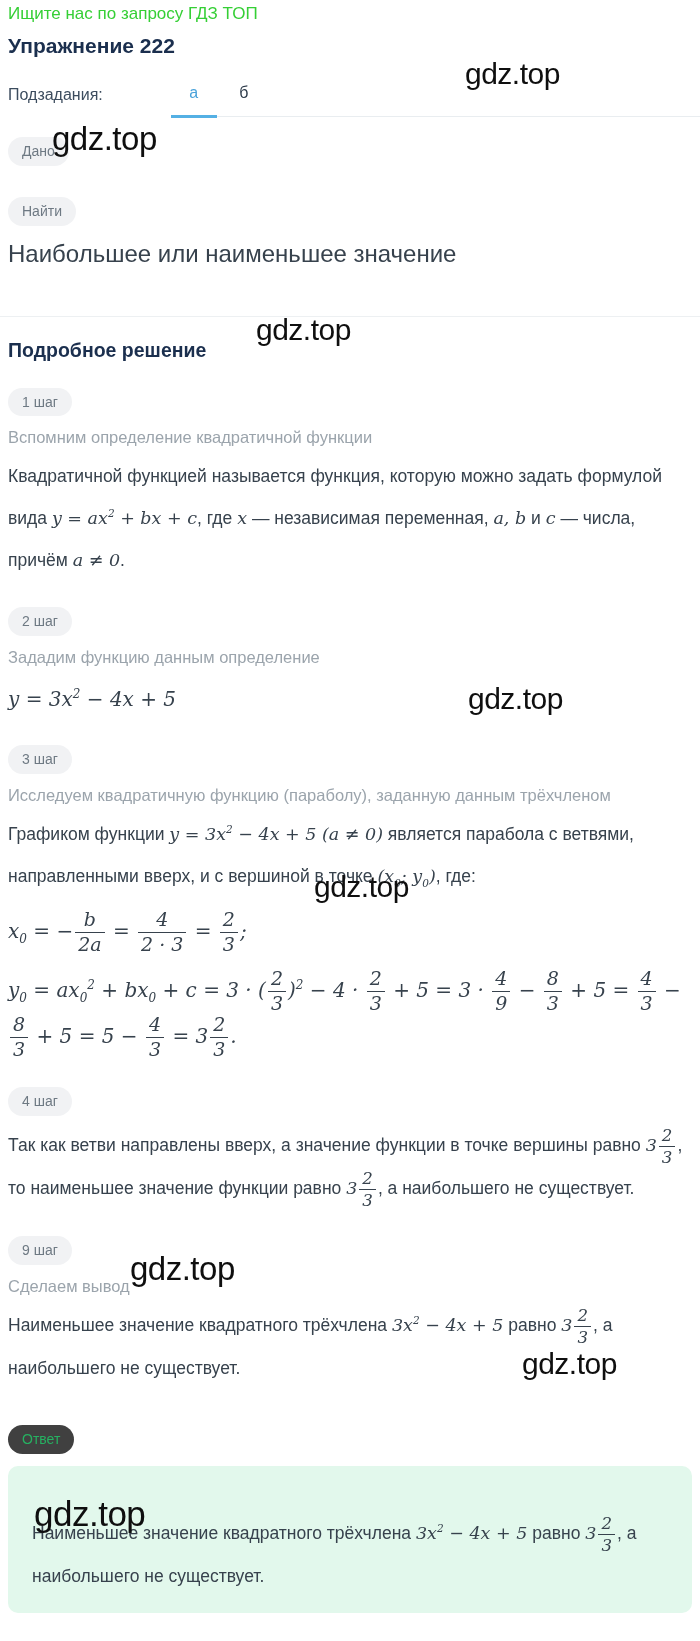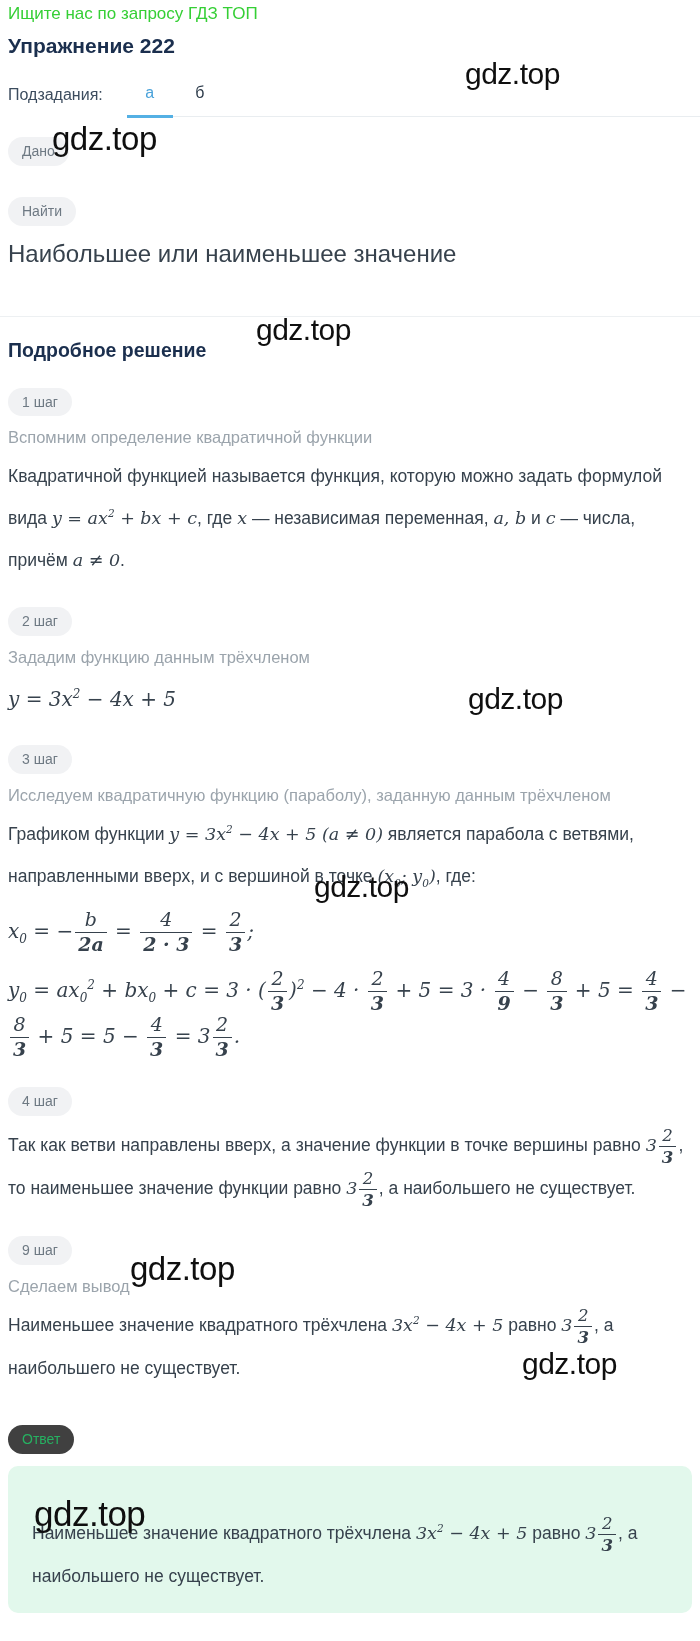"Подзадания:" .subtasks { gap: none -> 44px }
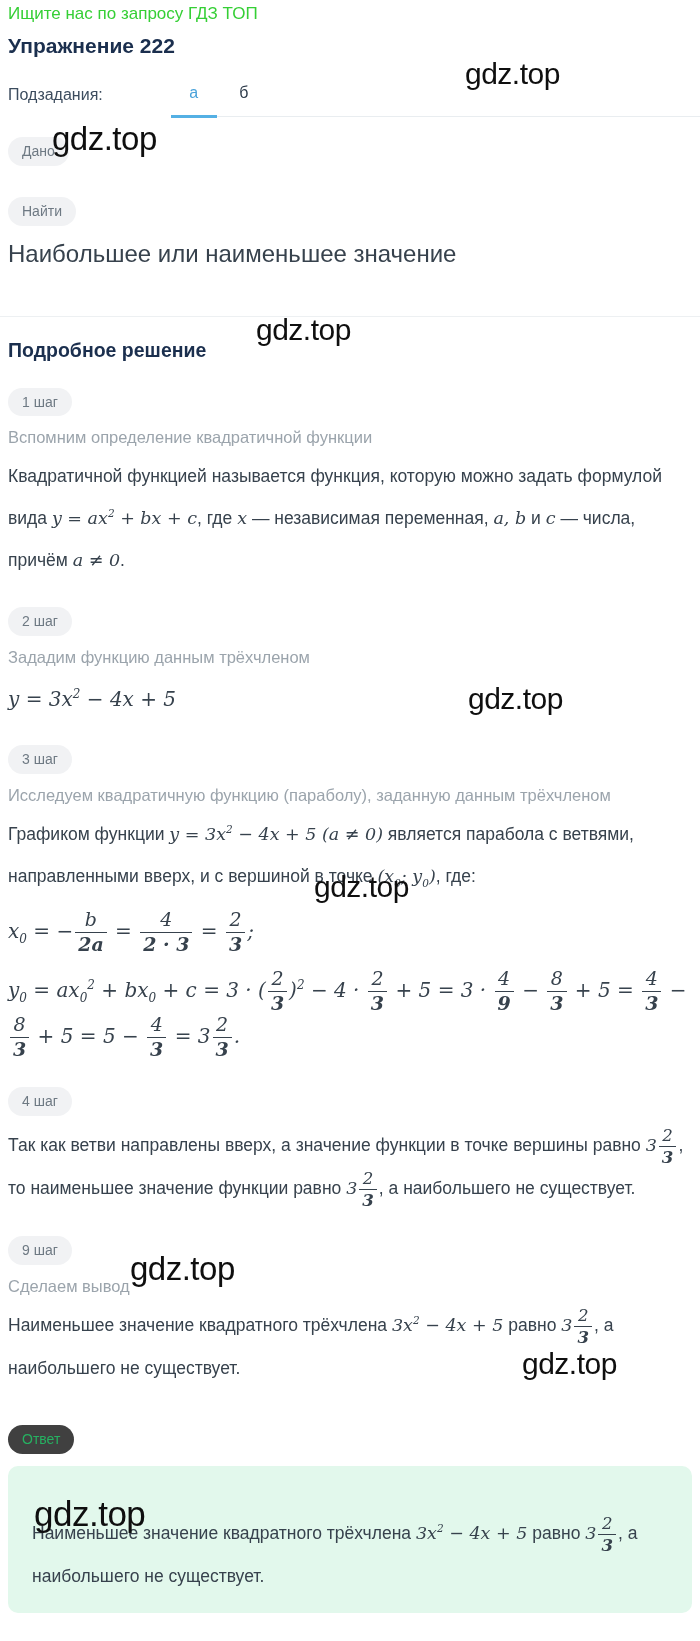"Зададим функцию данным трёхчленом" p.subtitle { text: трёхчленом -> определение }
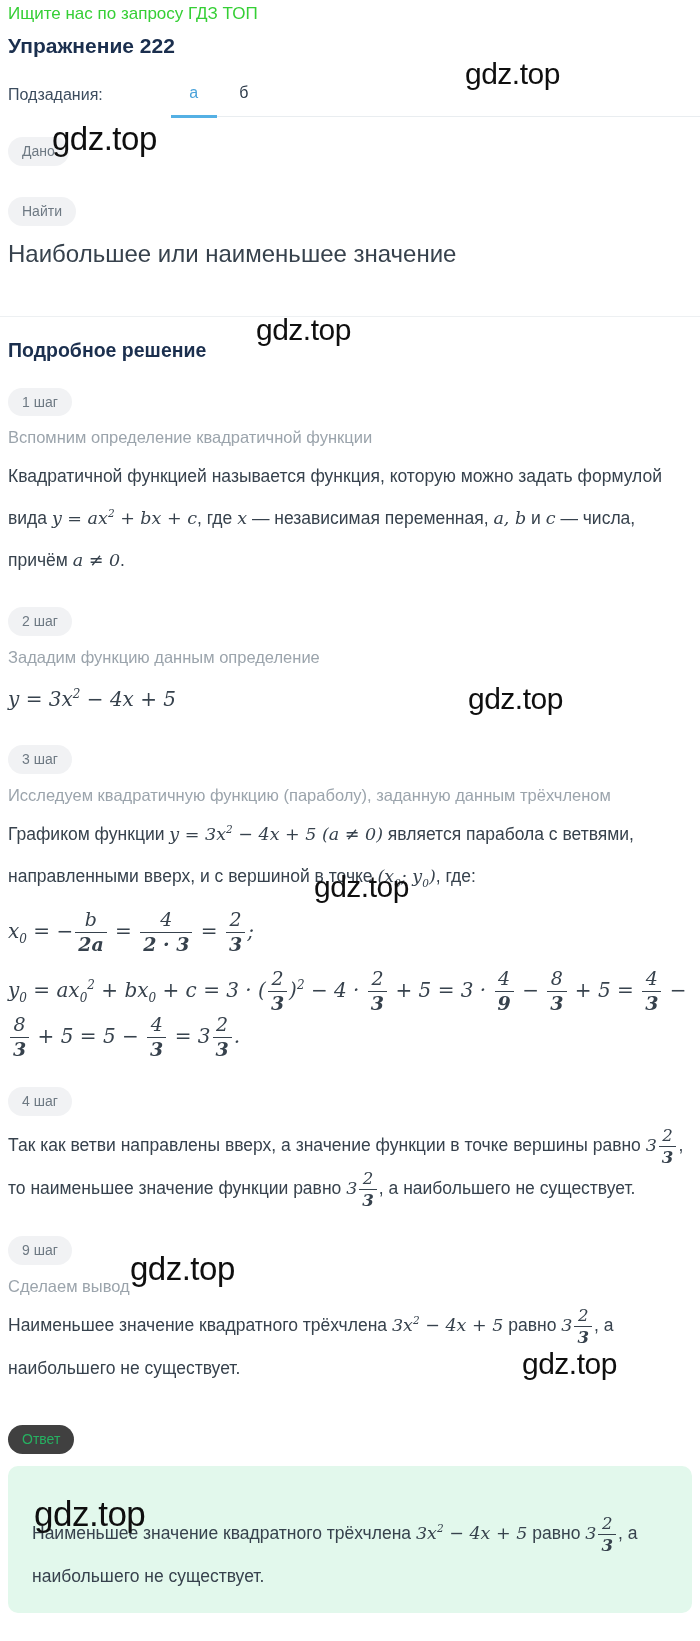"2a" .frac .den { font-weight: bold -> none }
